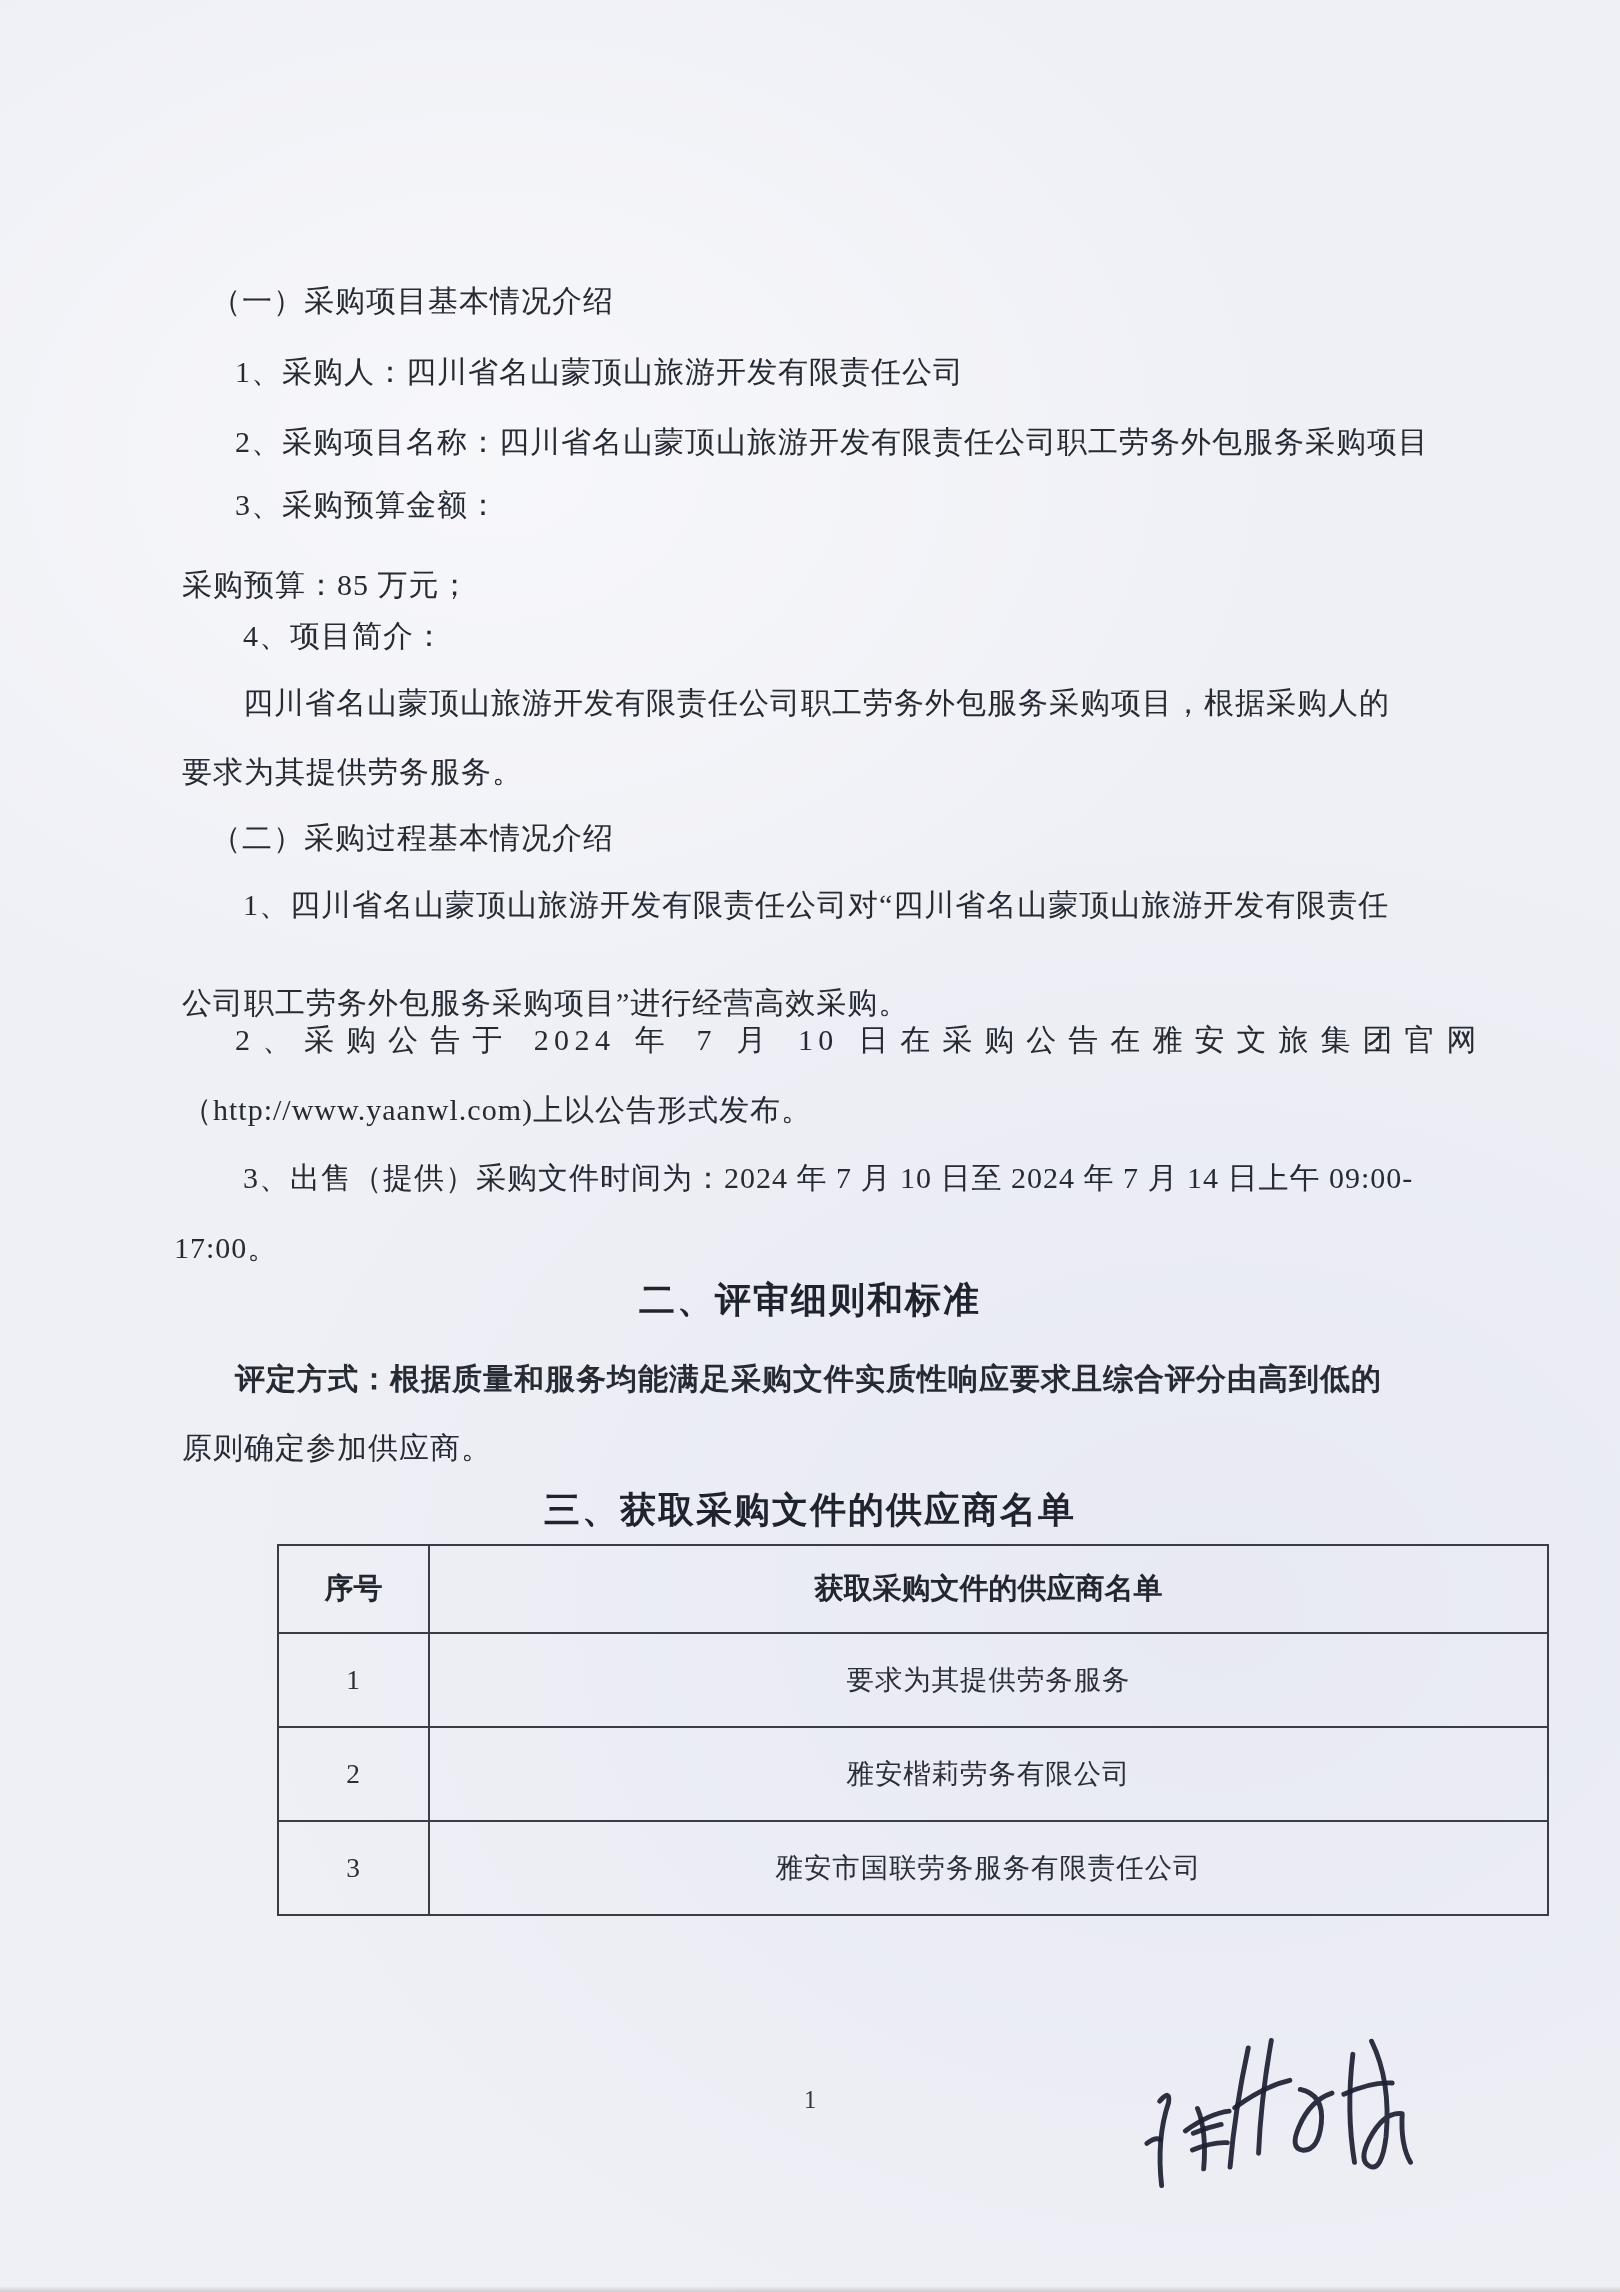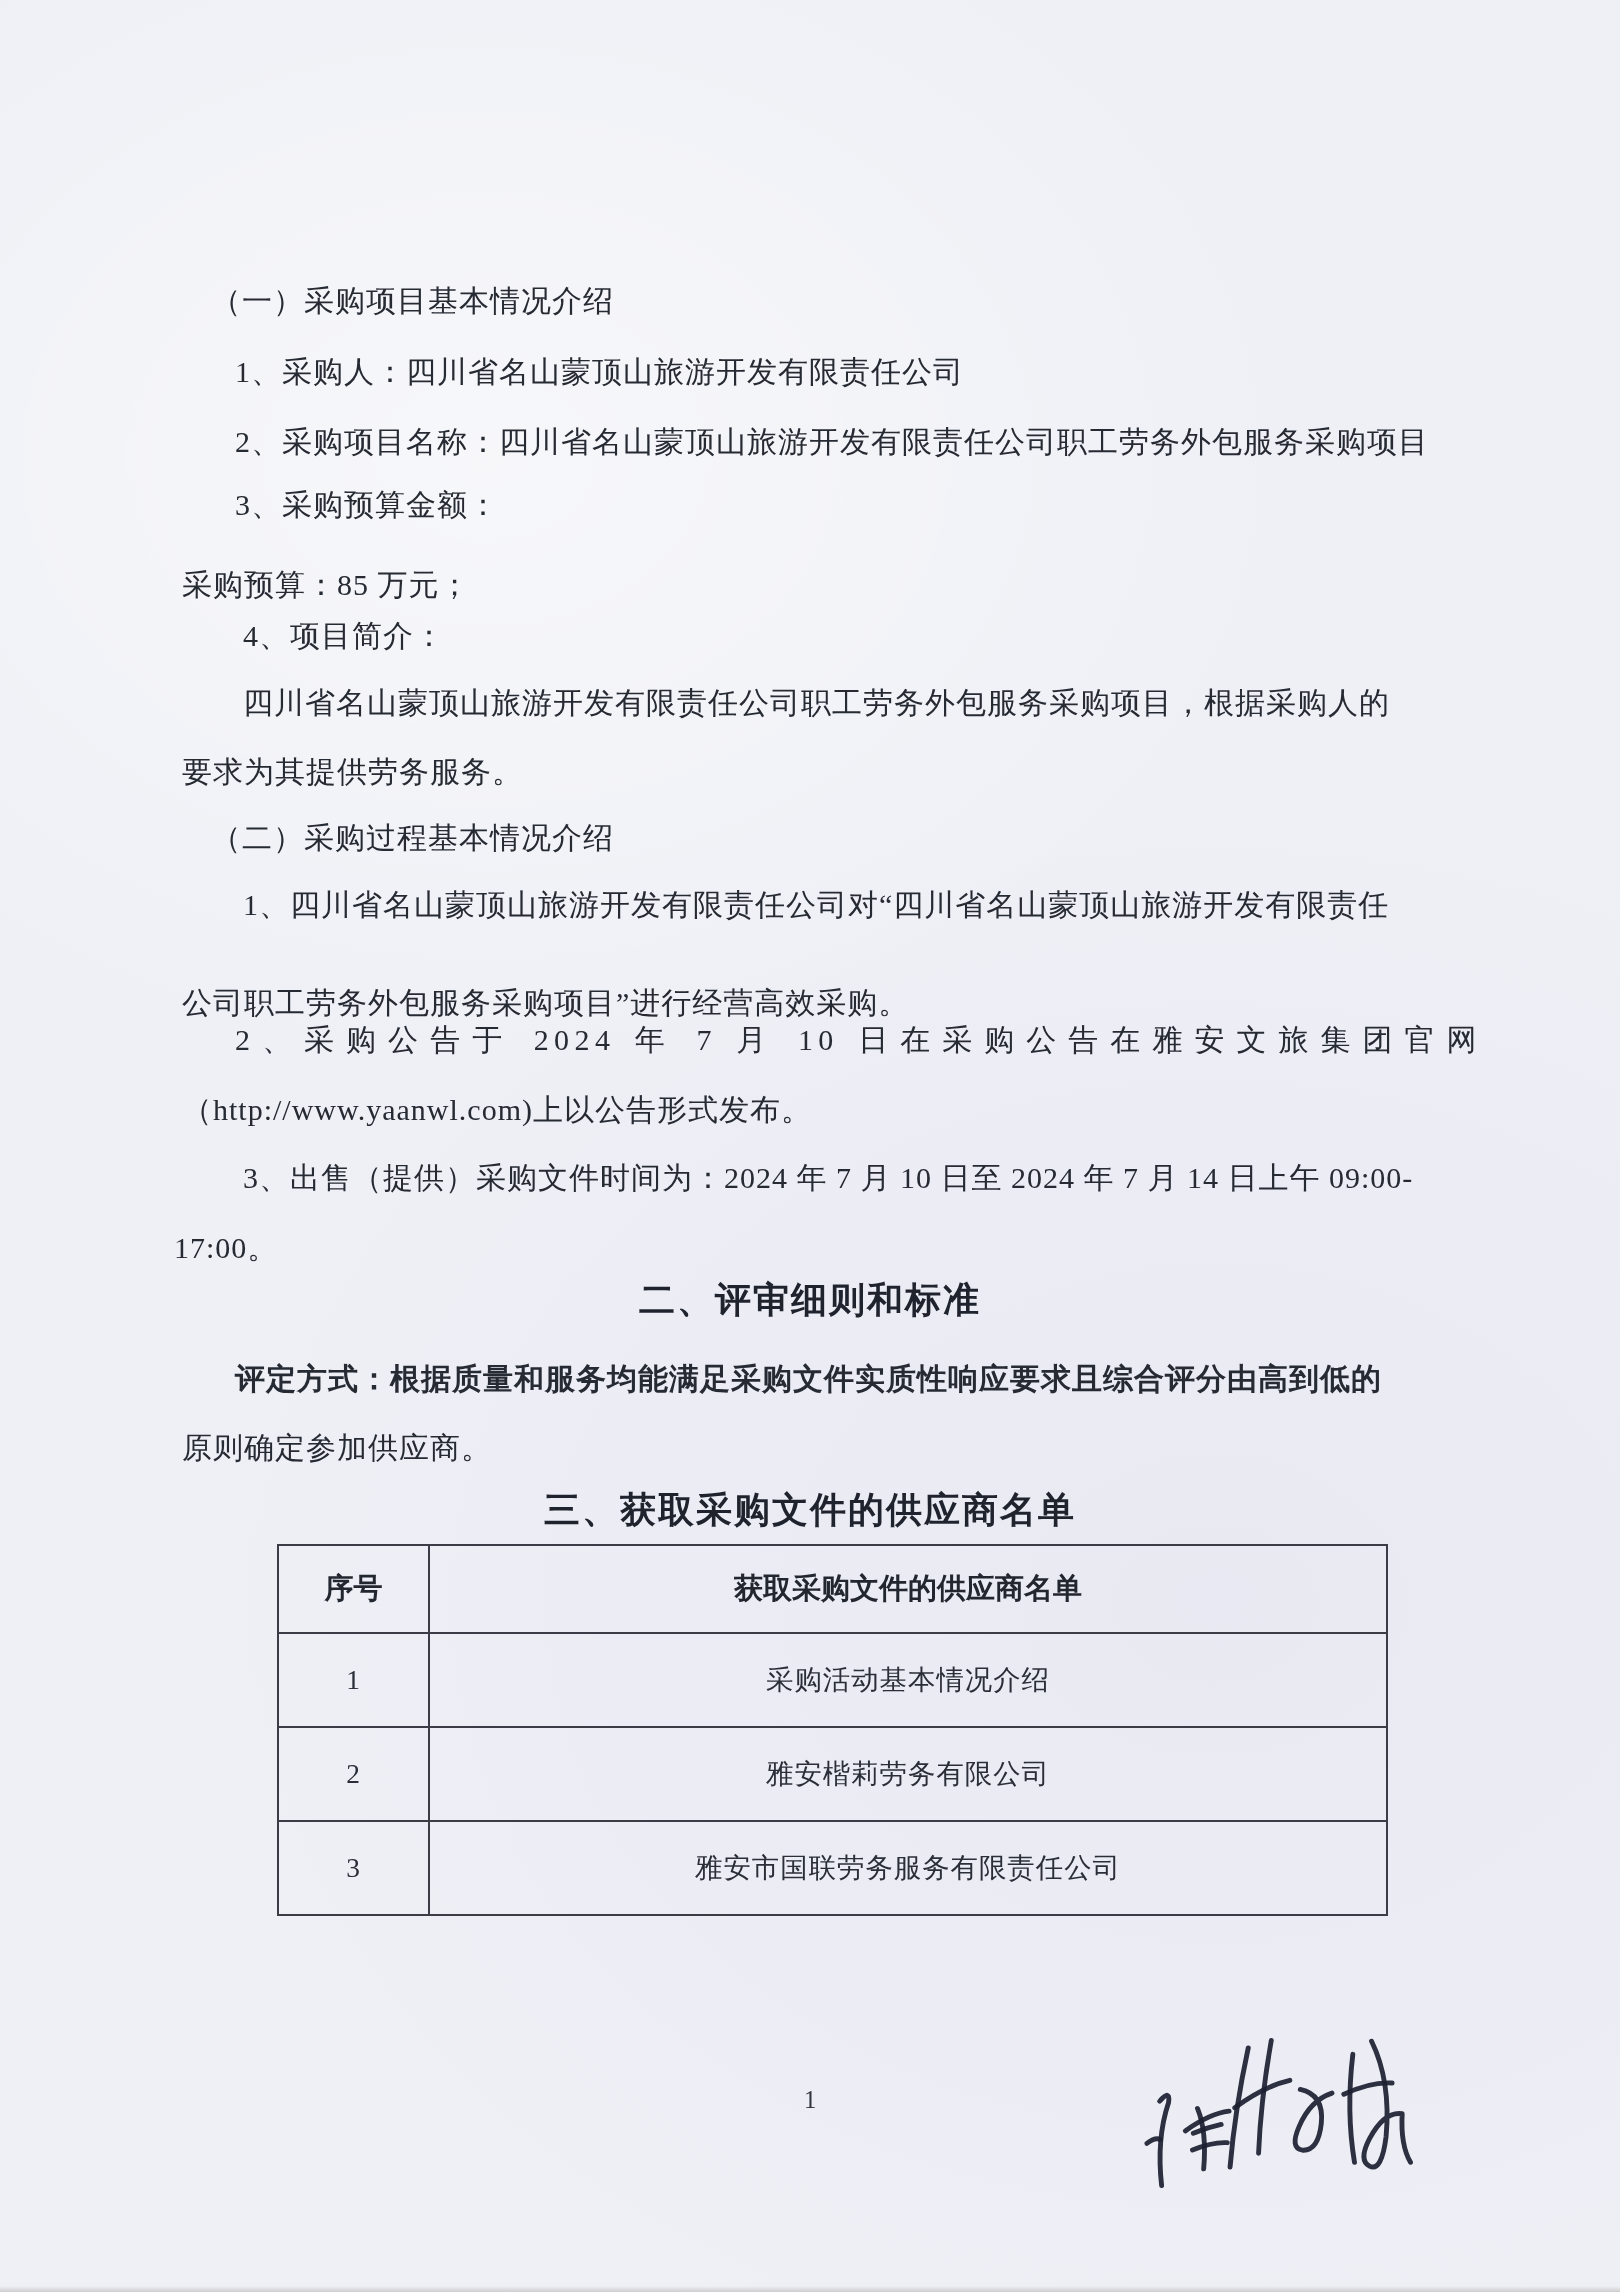"序号" table.supplier-table { width: 1111px -> 1272px }
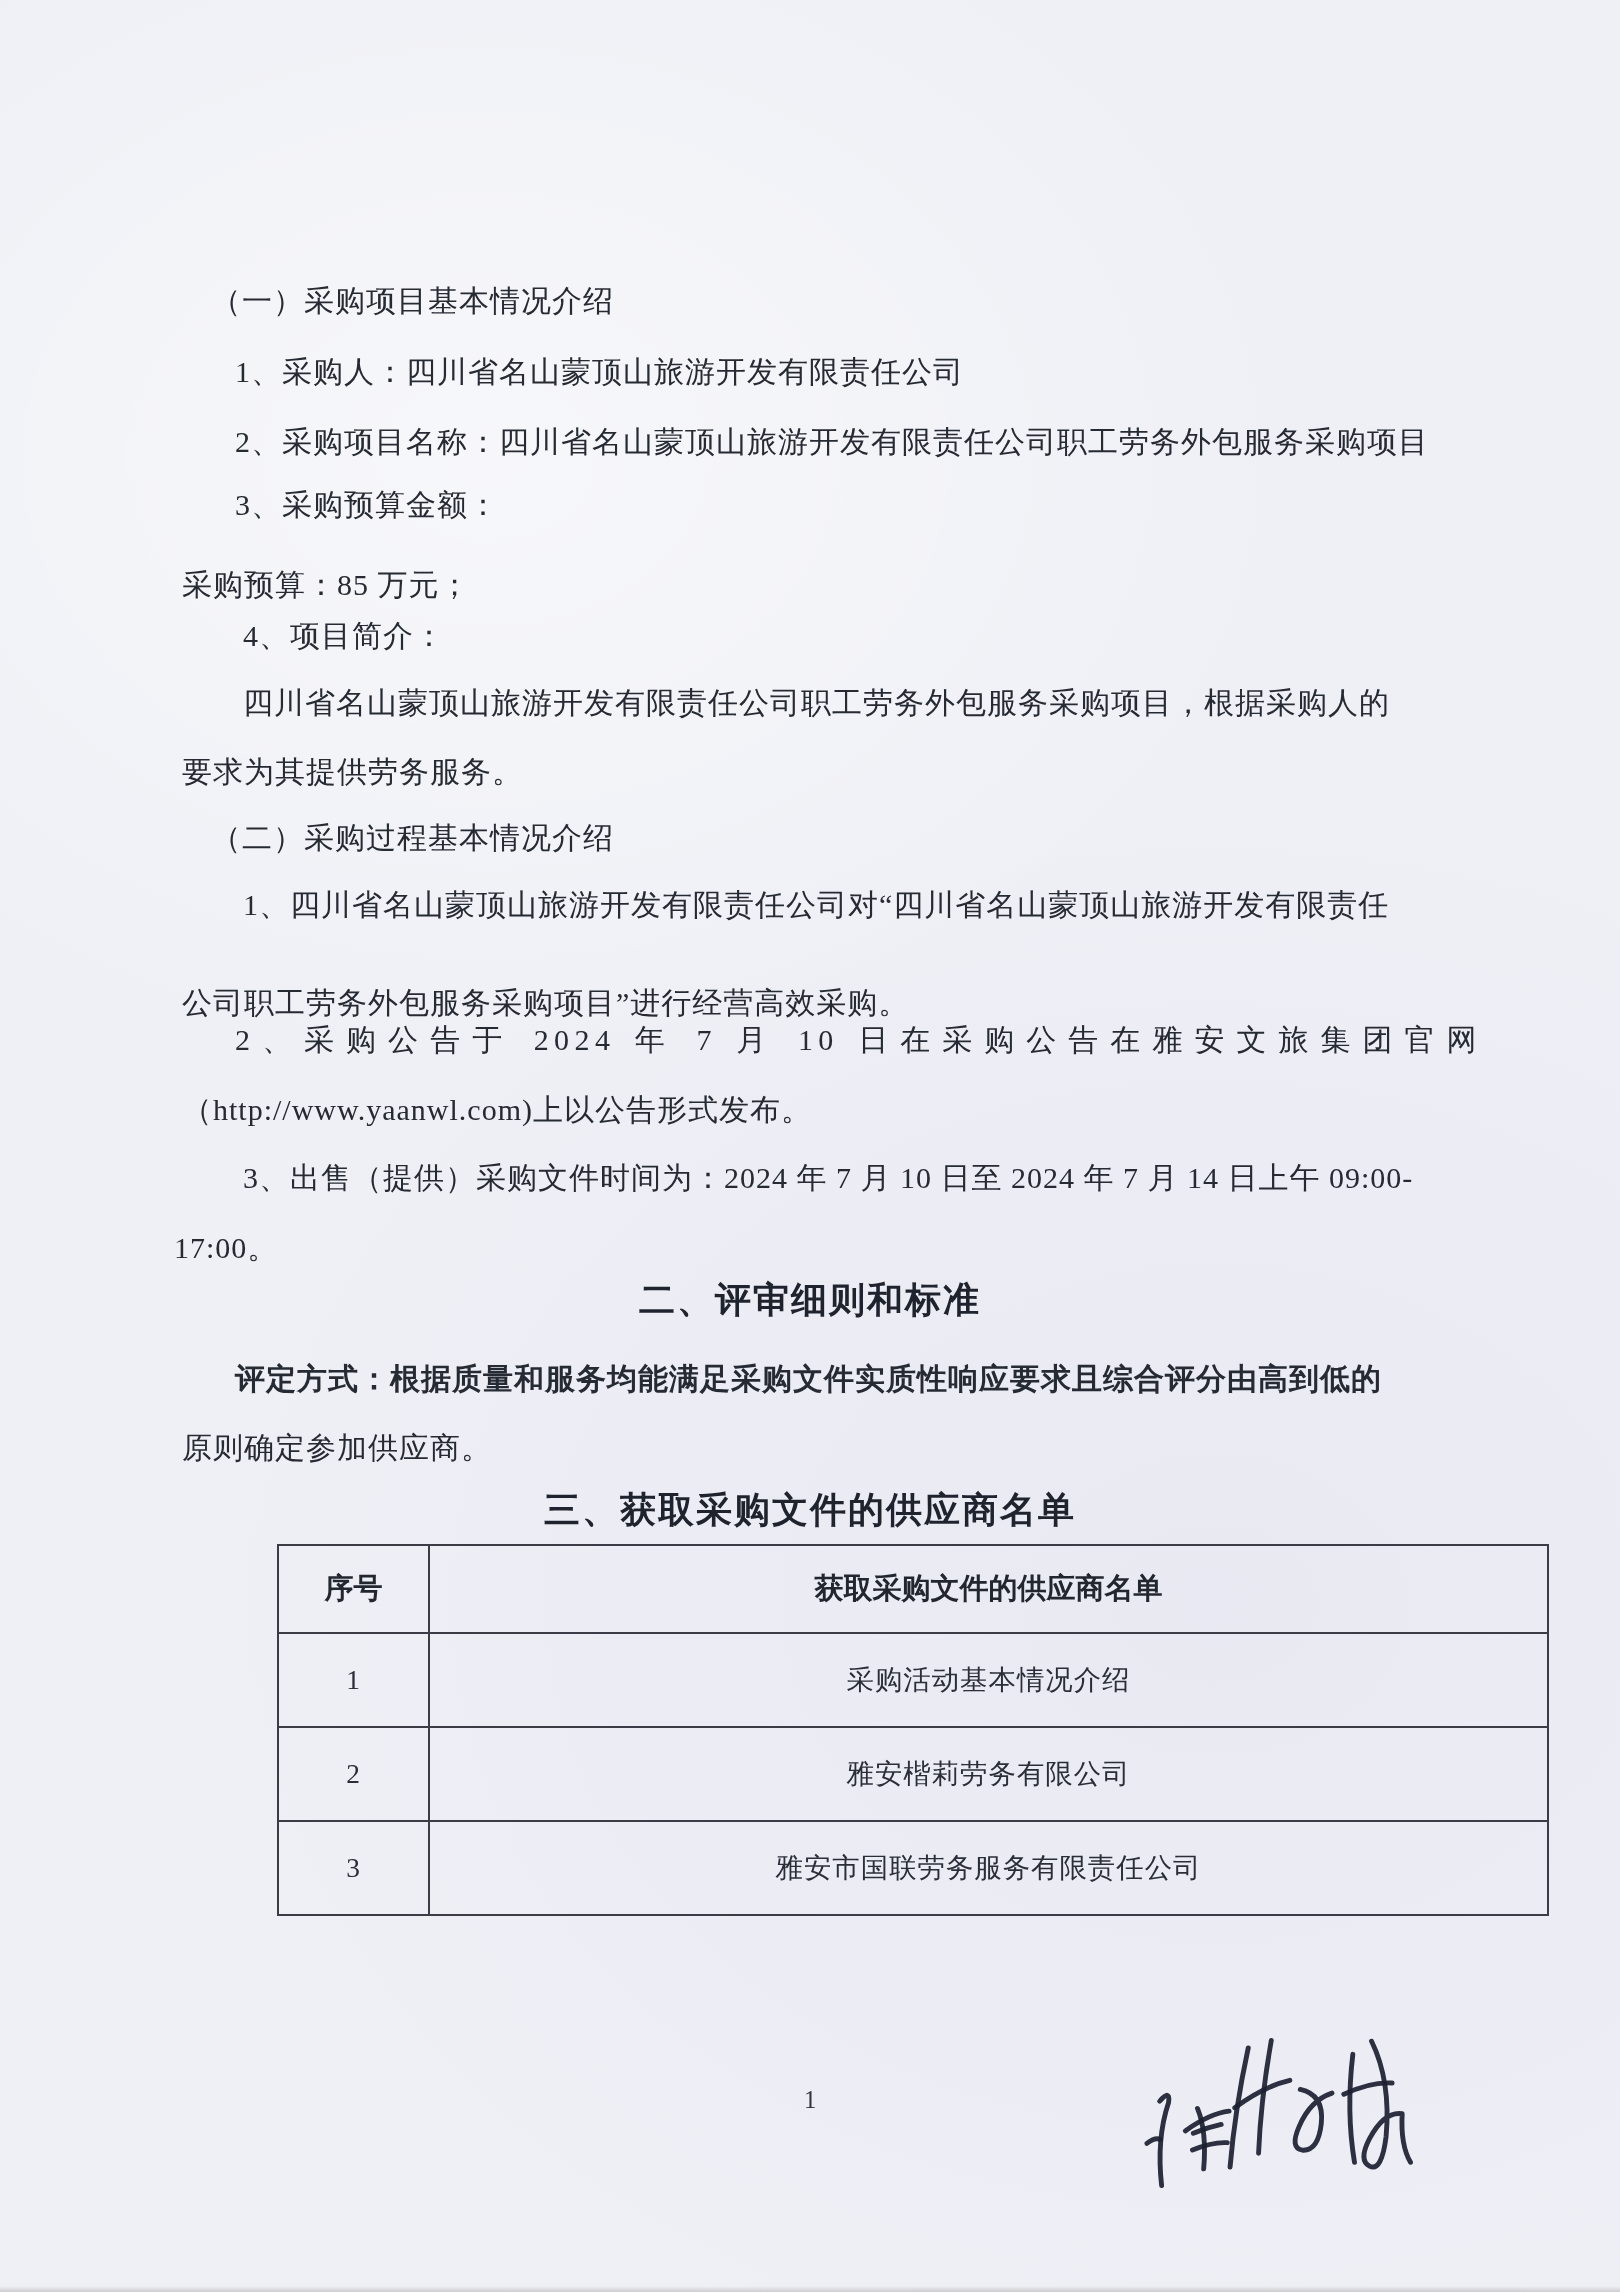"采购活动基本情况介绍" td { text: 采购活动基本情况介绍 -> 要求为其提供劳务服务 }
